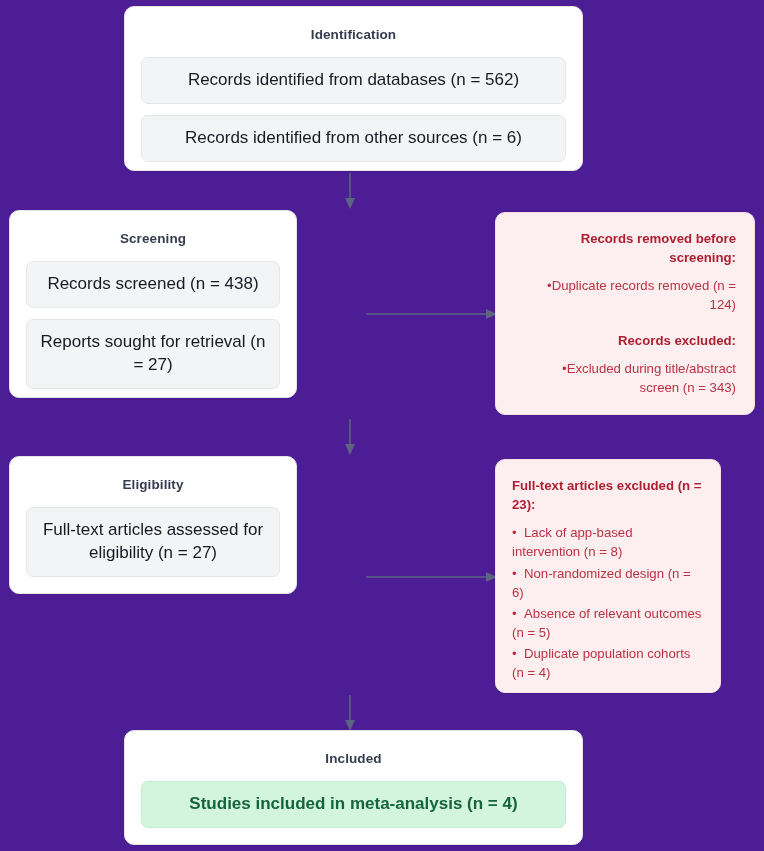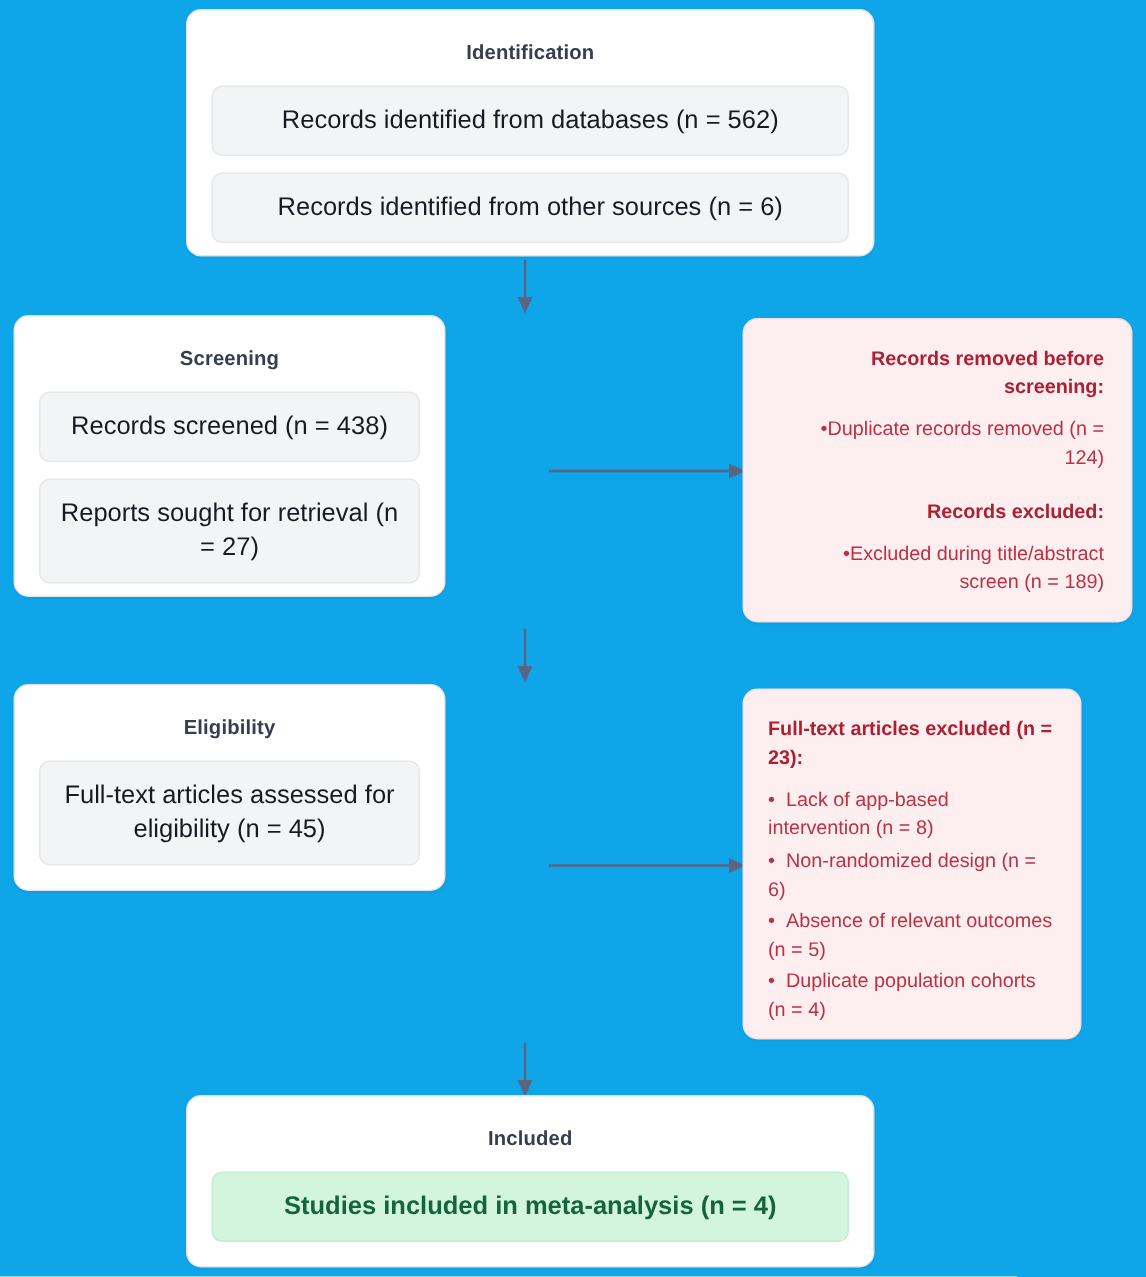"Identification" #diagram { background: #0ea5e9 -> #4c1d95 }
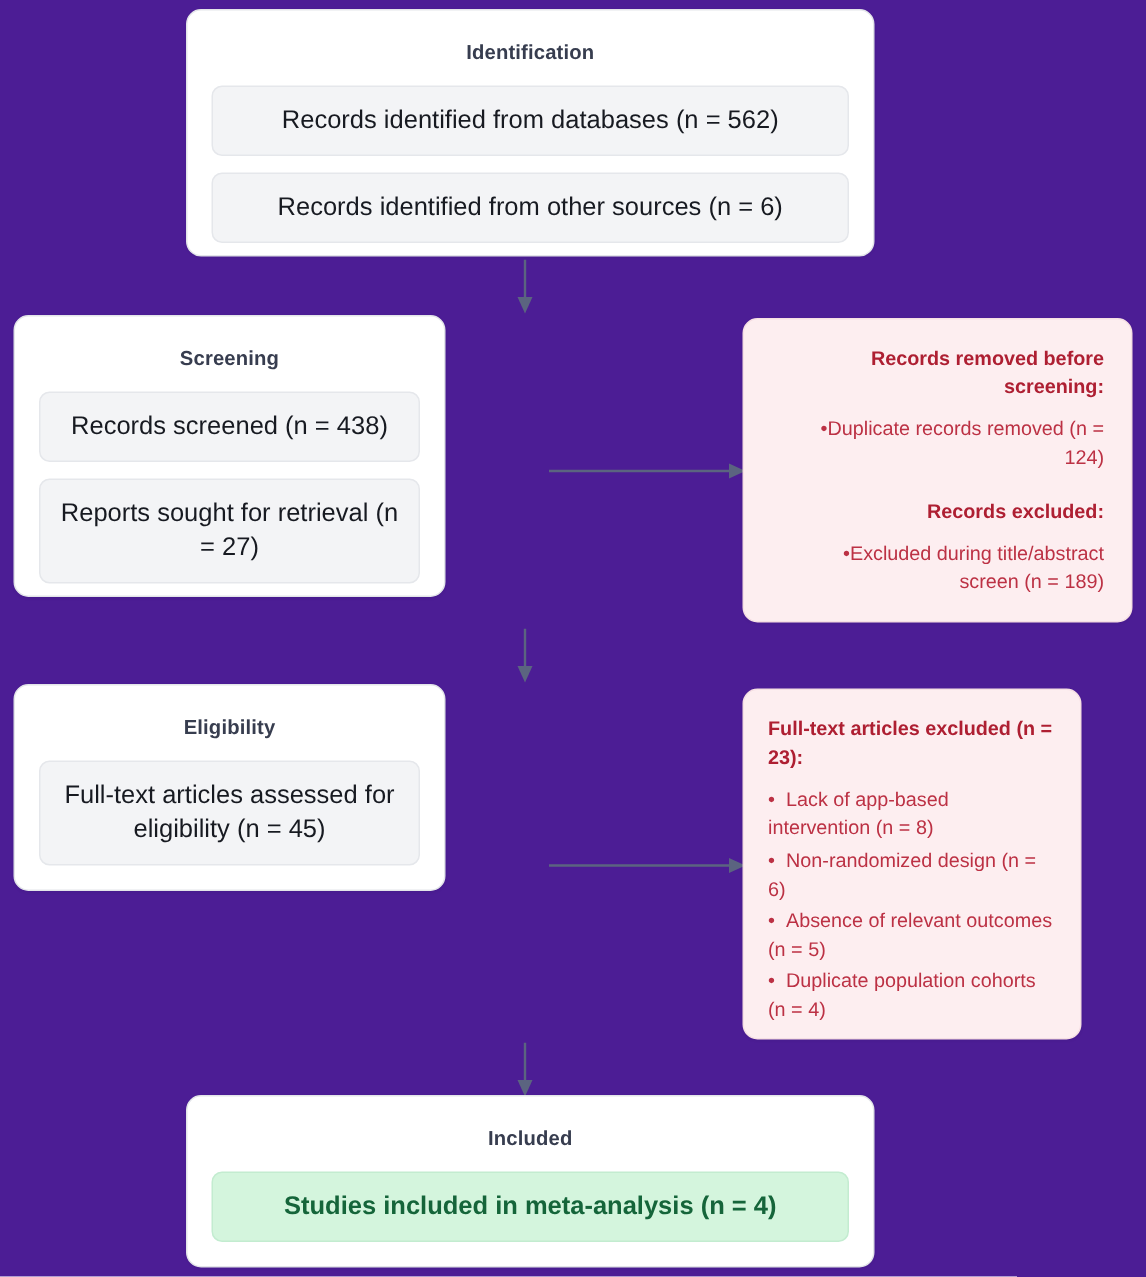"Excluded during title/abstract screen (n" li { text: 189 -> 343 }
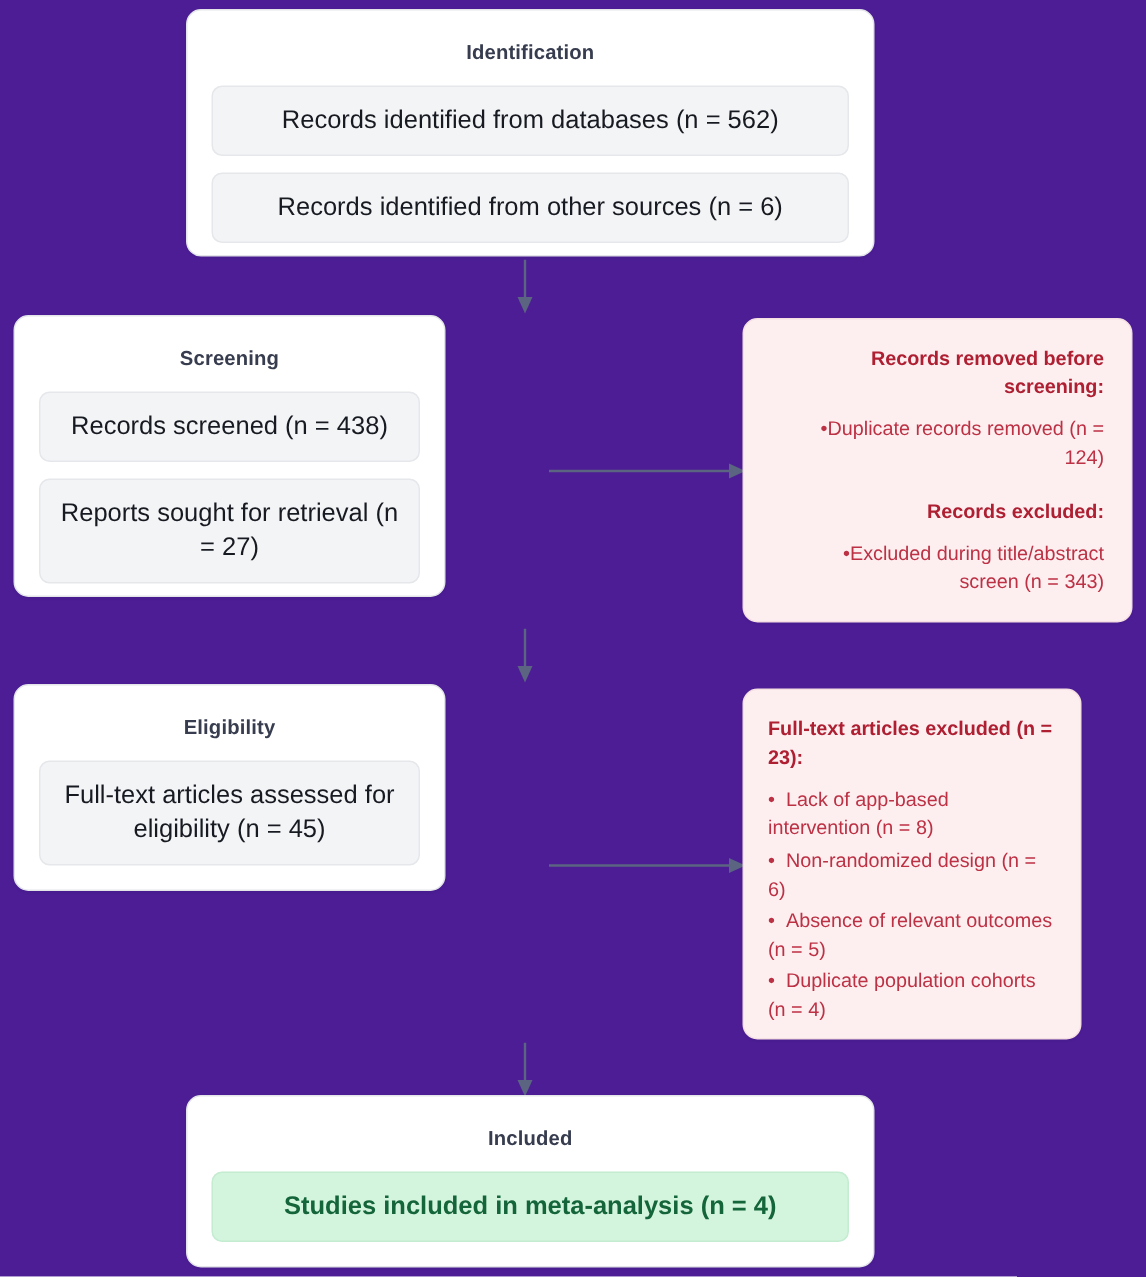"Full-text articles assessed for" div.item { text: 45 -> 27 }
